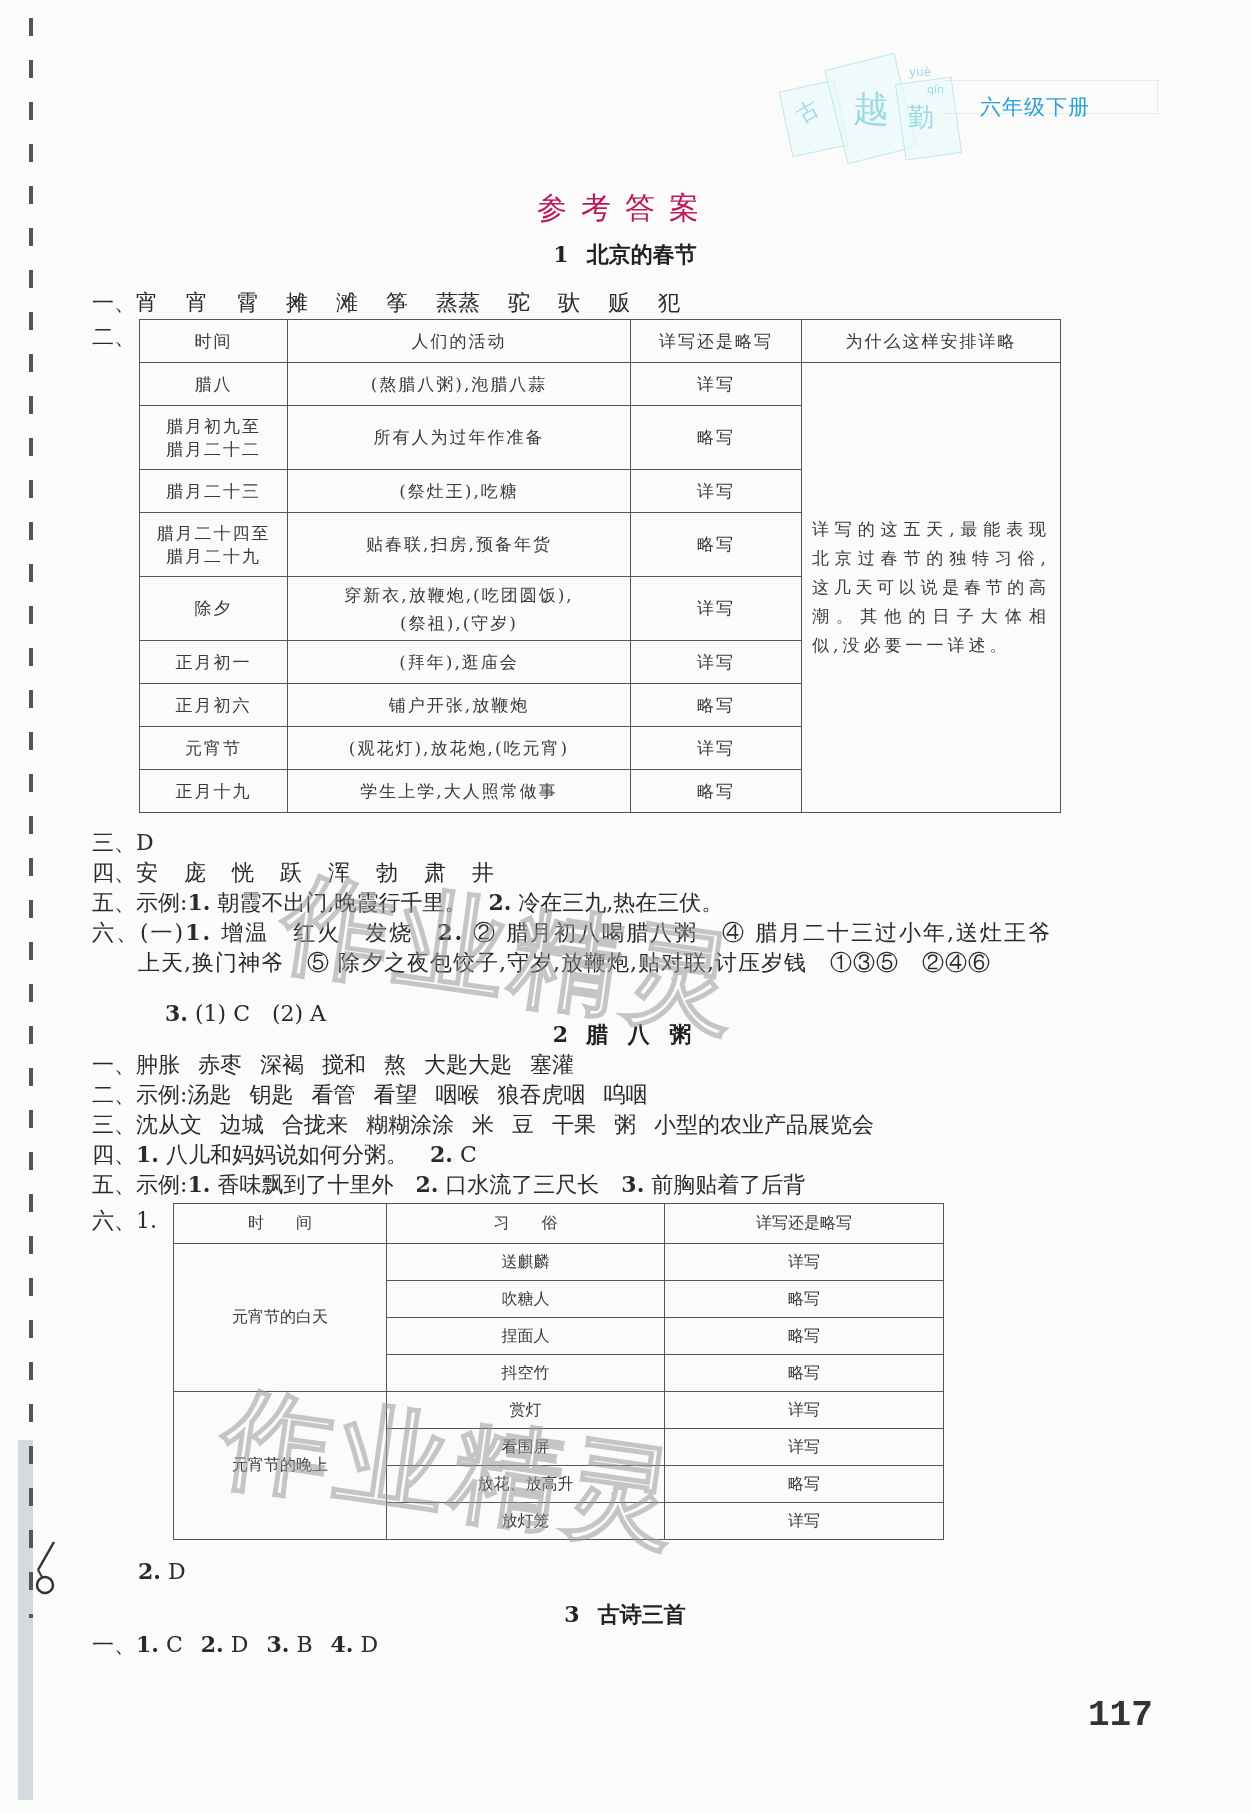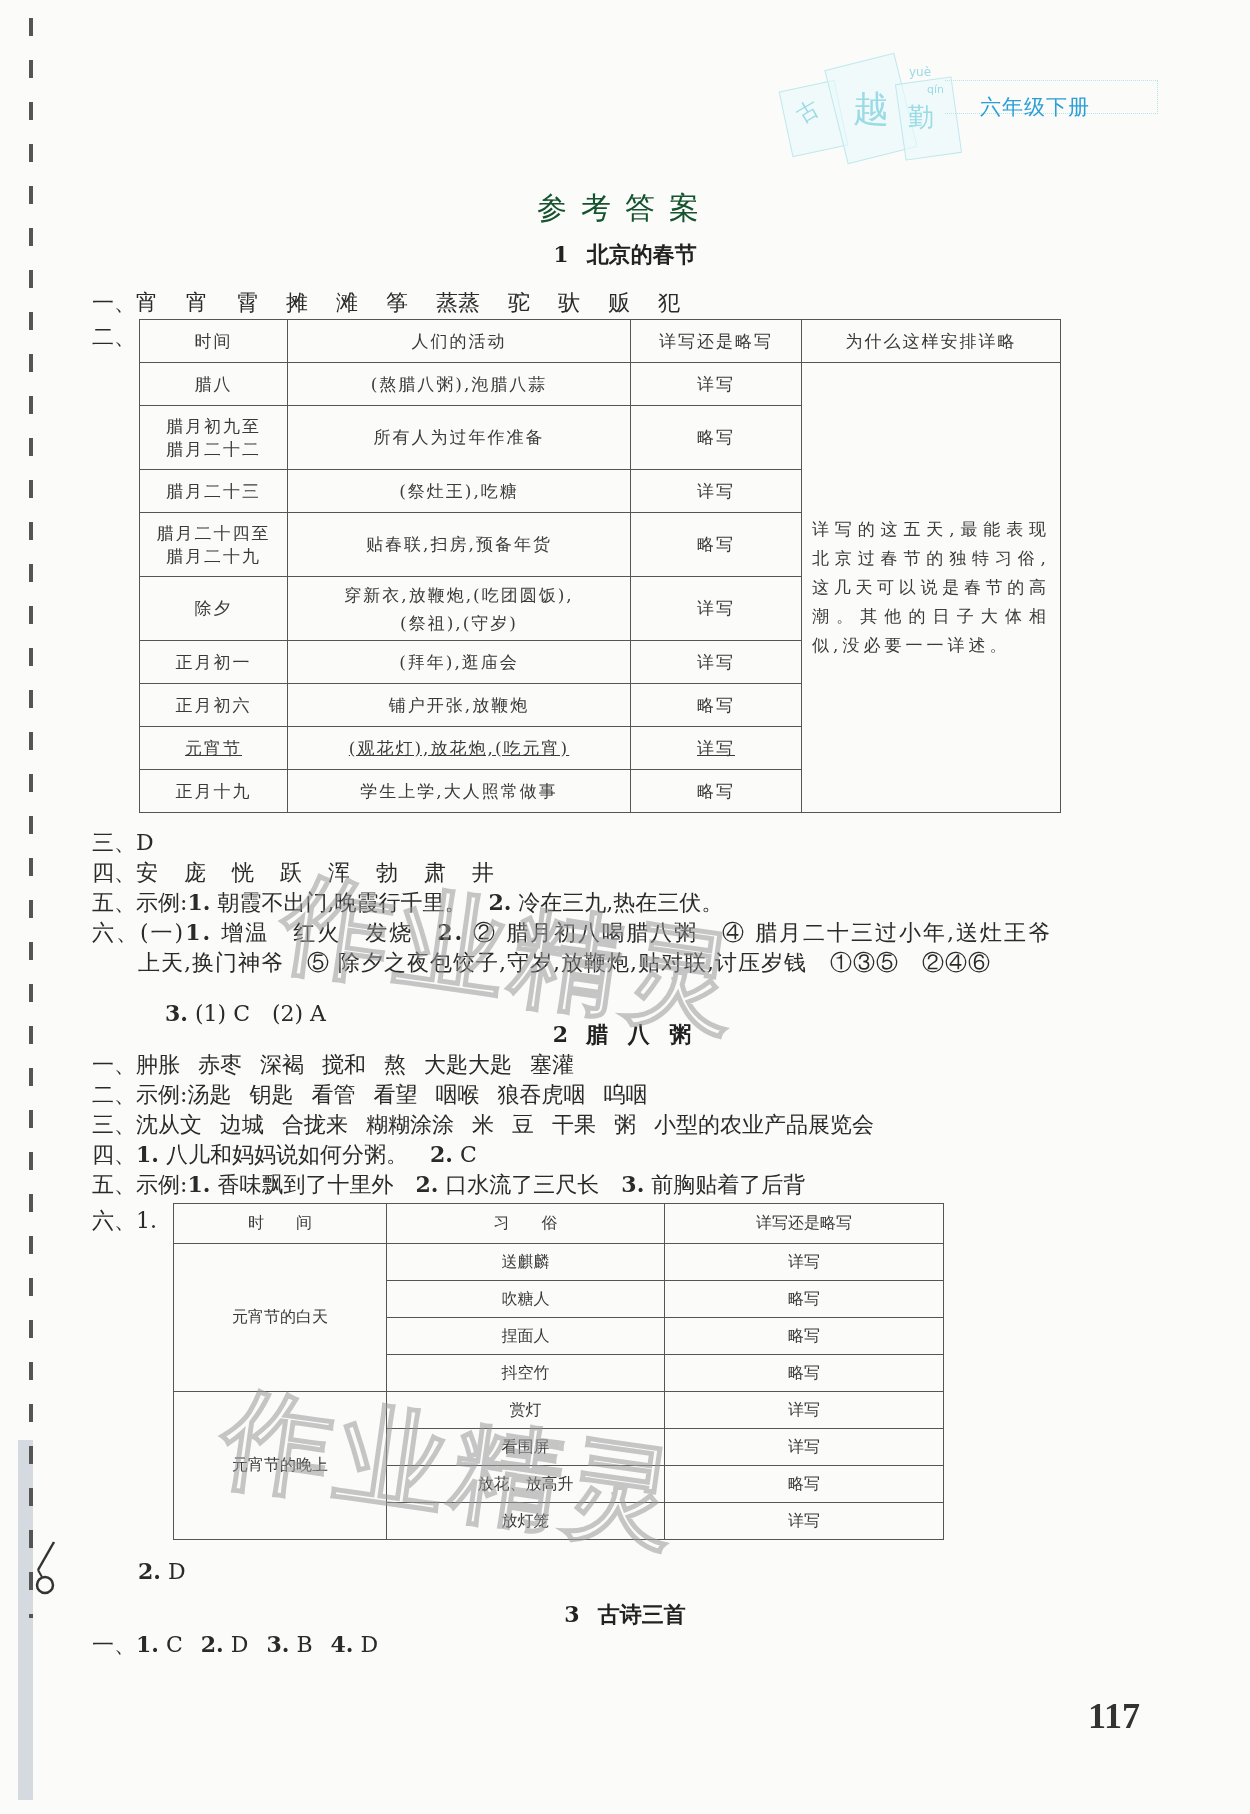"参考答案" .title { color: #14532d -> #be185d }
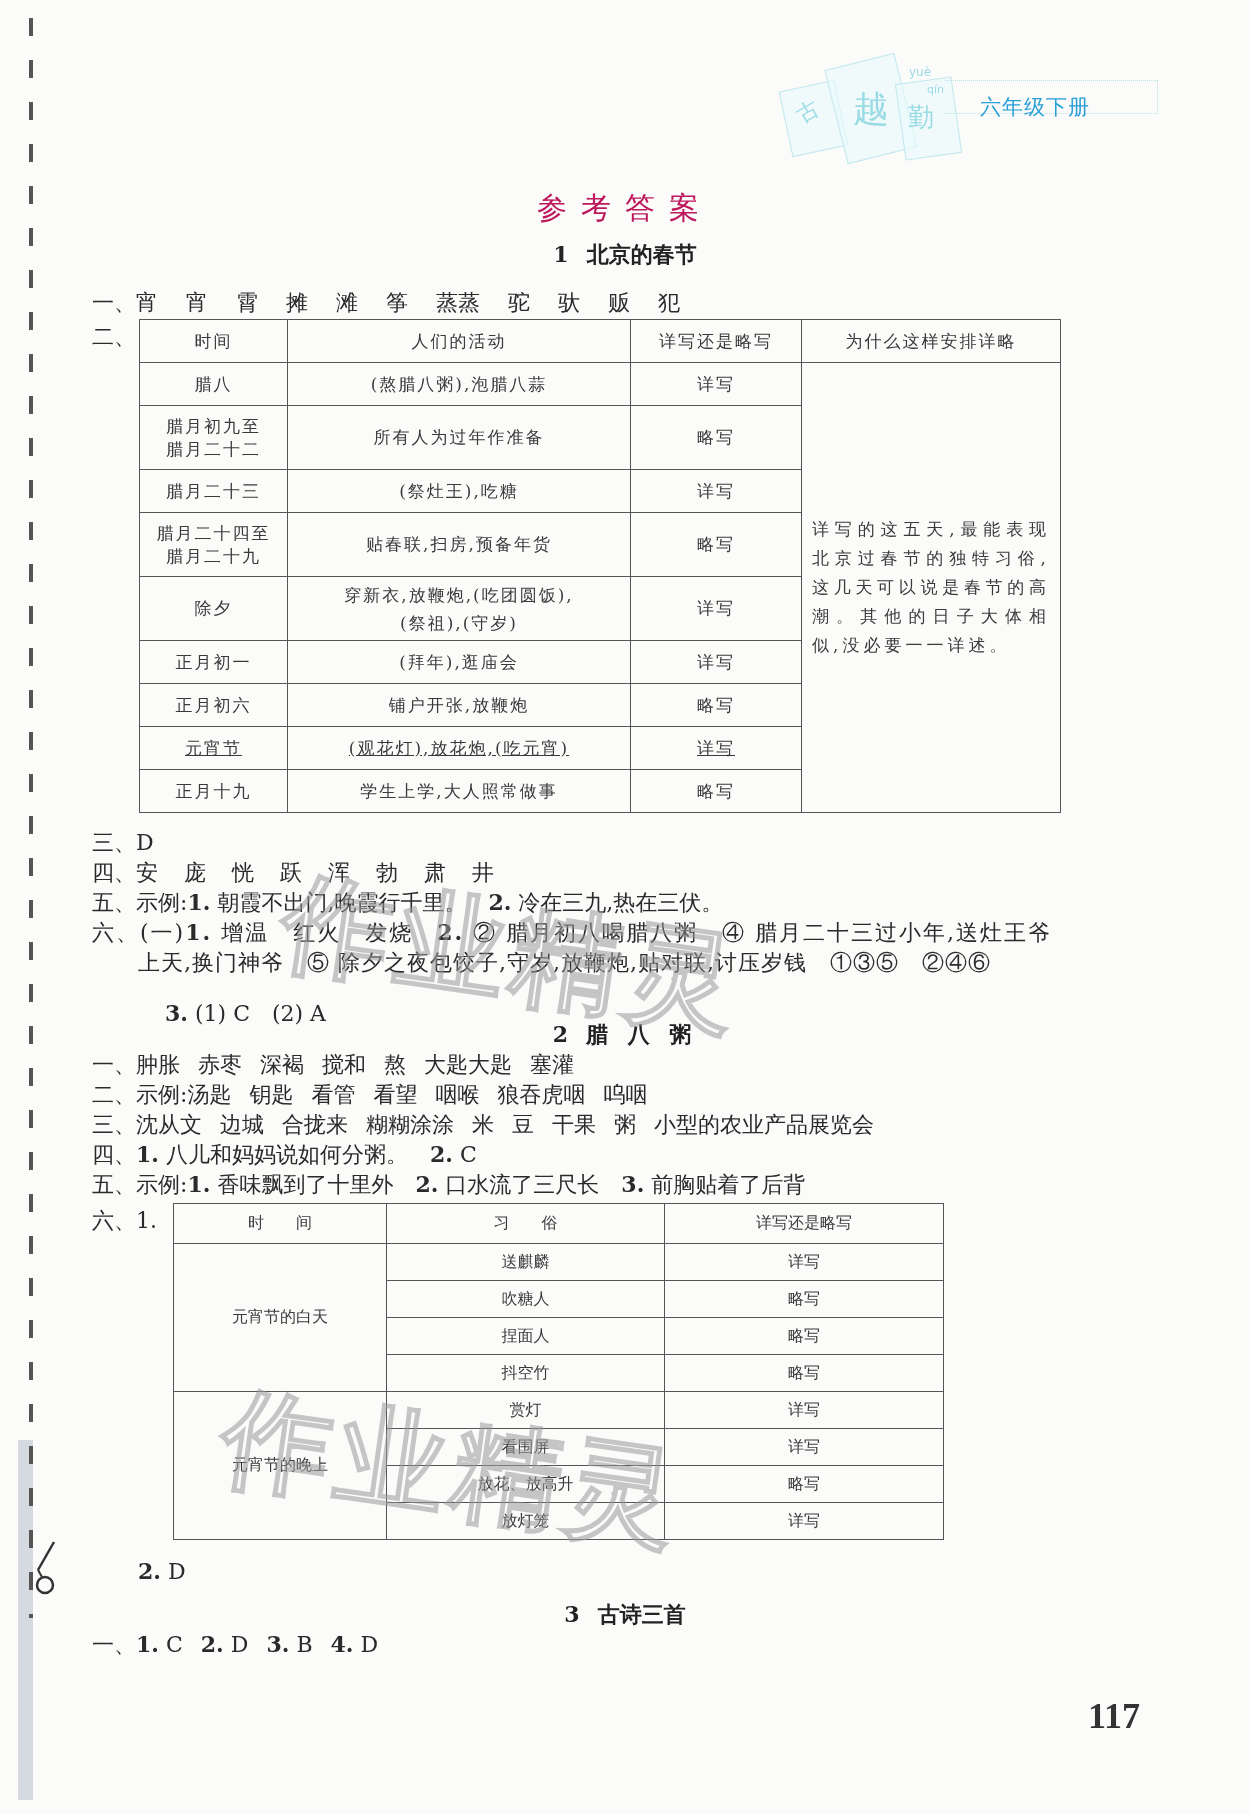"元宵节" tr { text-decoration: underline -> none }
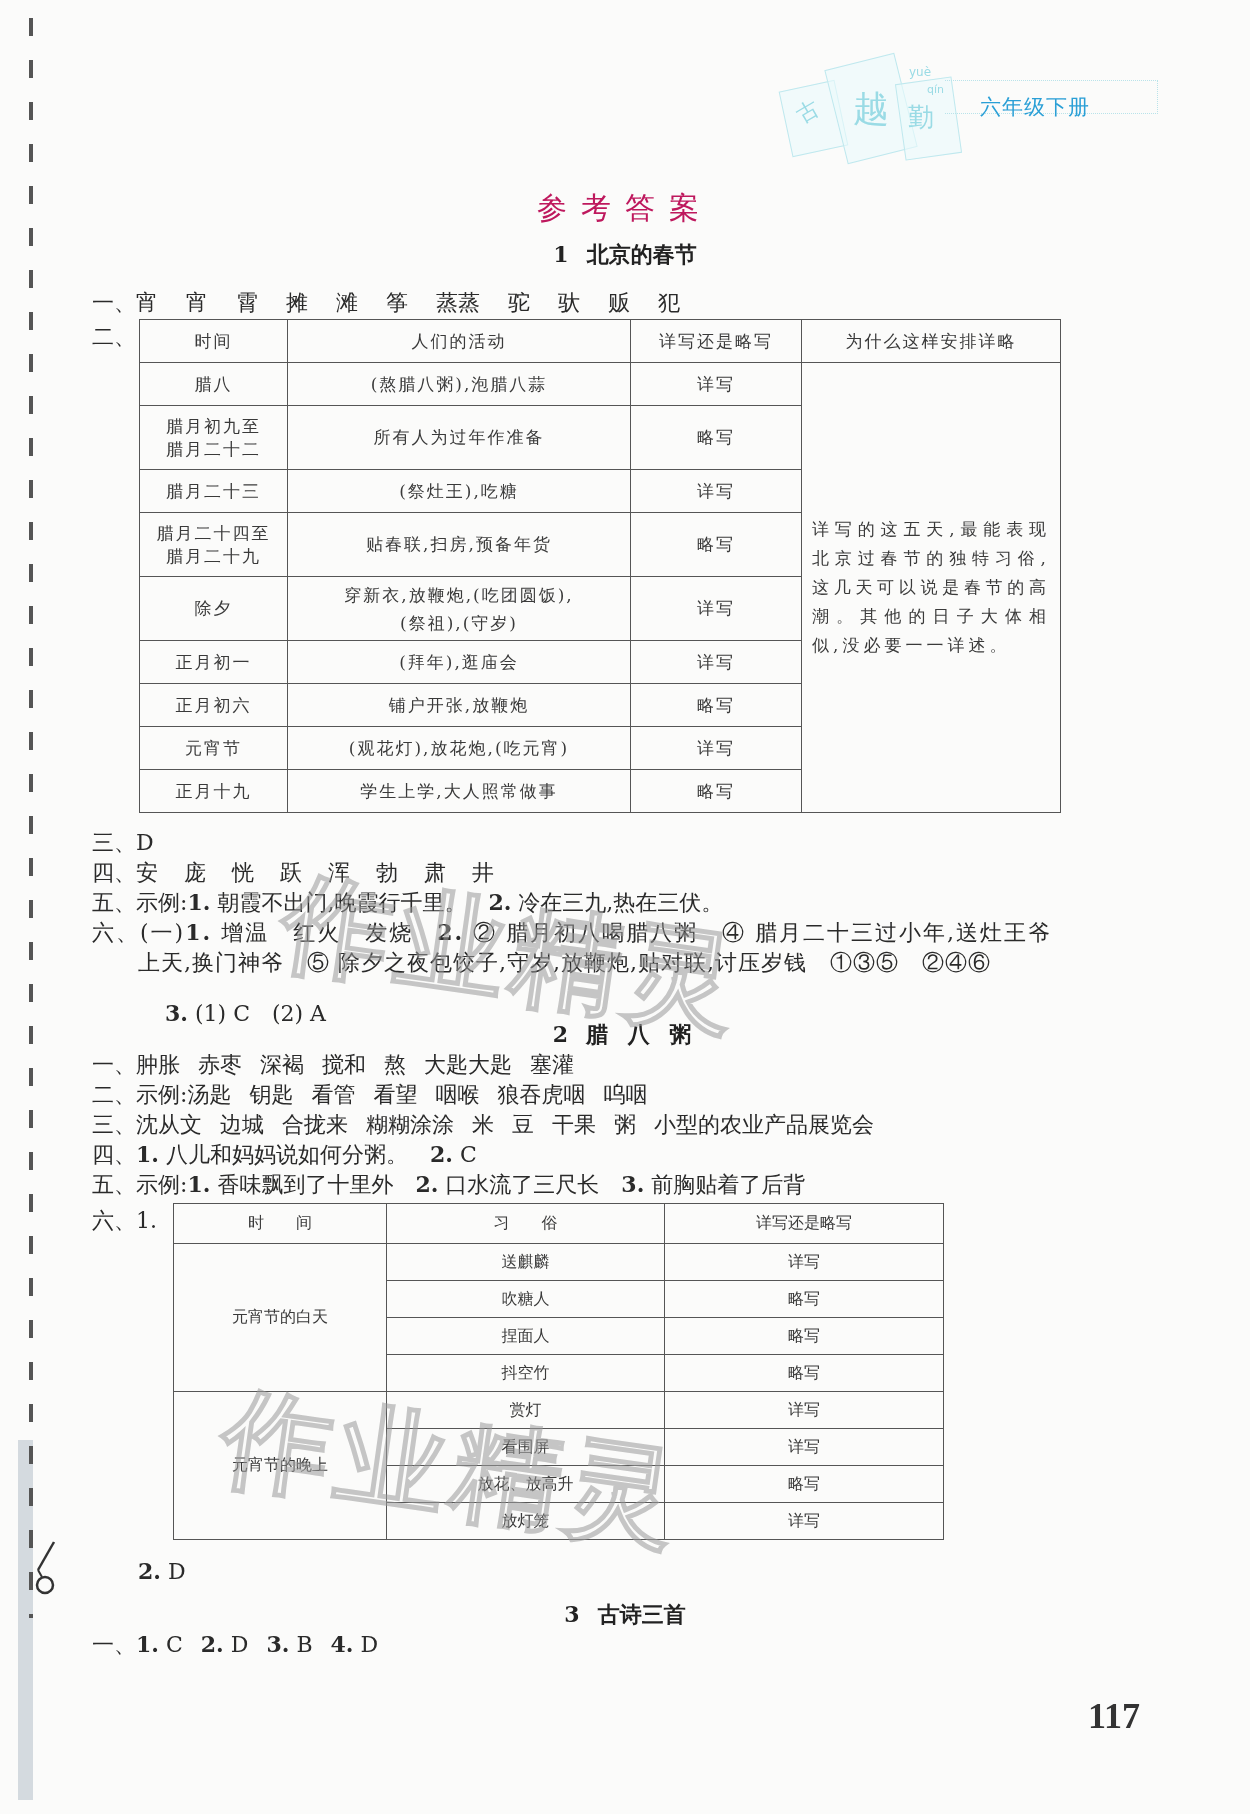"117" .page-num { font-family: Liberation Serif, serif -> Liberation Mono, monospace }
